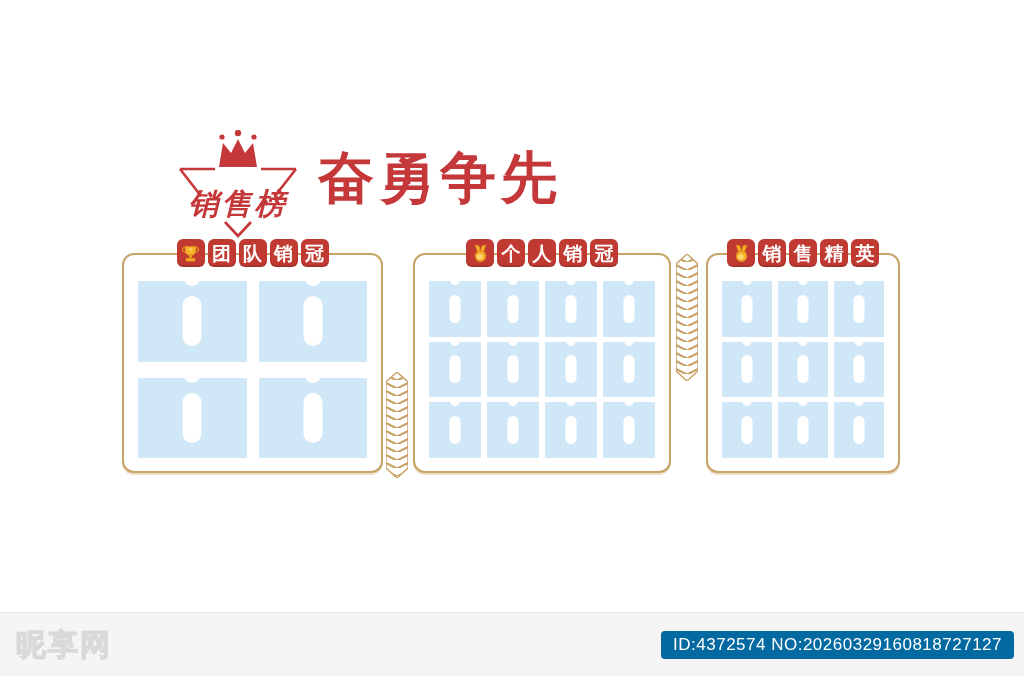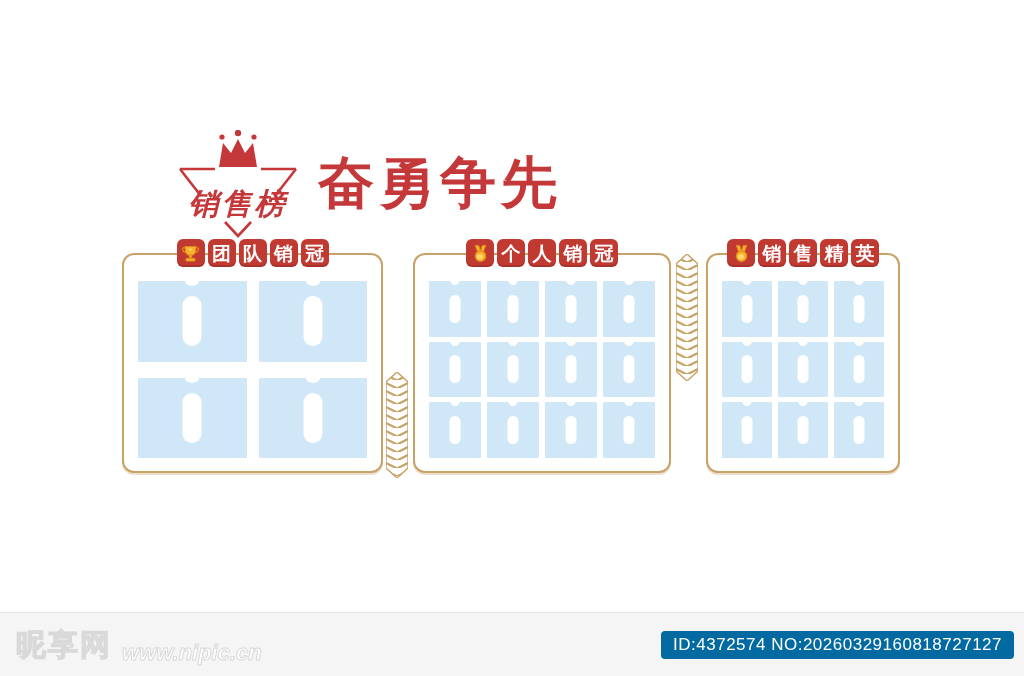"奋勇争先" .title { align-items: flex-start -> center }
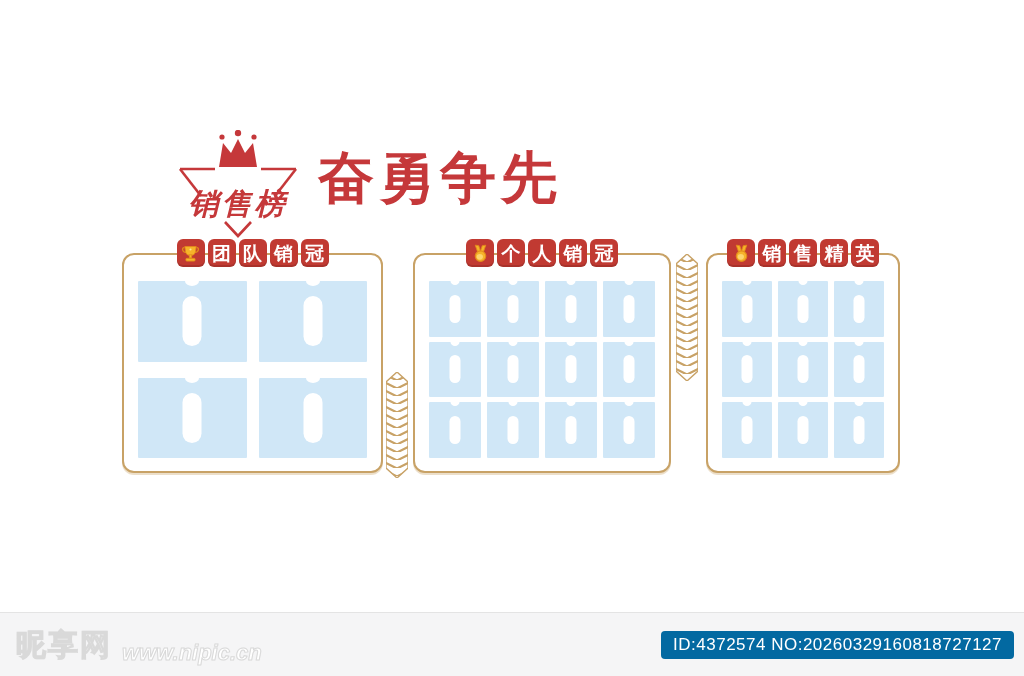"www.nipic.cn" span.wm-url { html: <span>www.nipic.cn</span> -> none }
